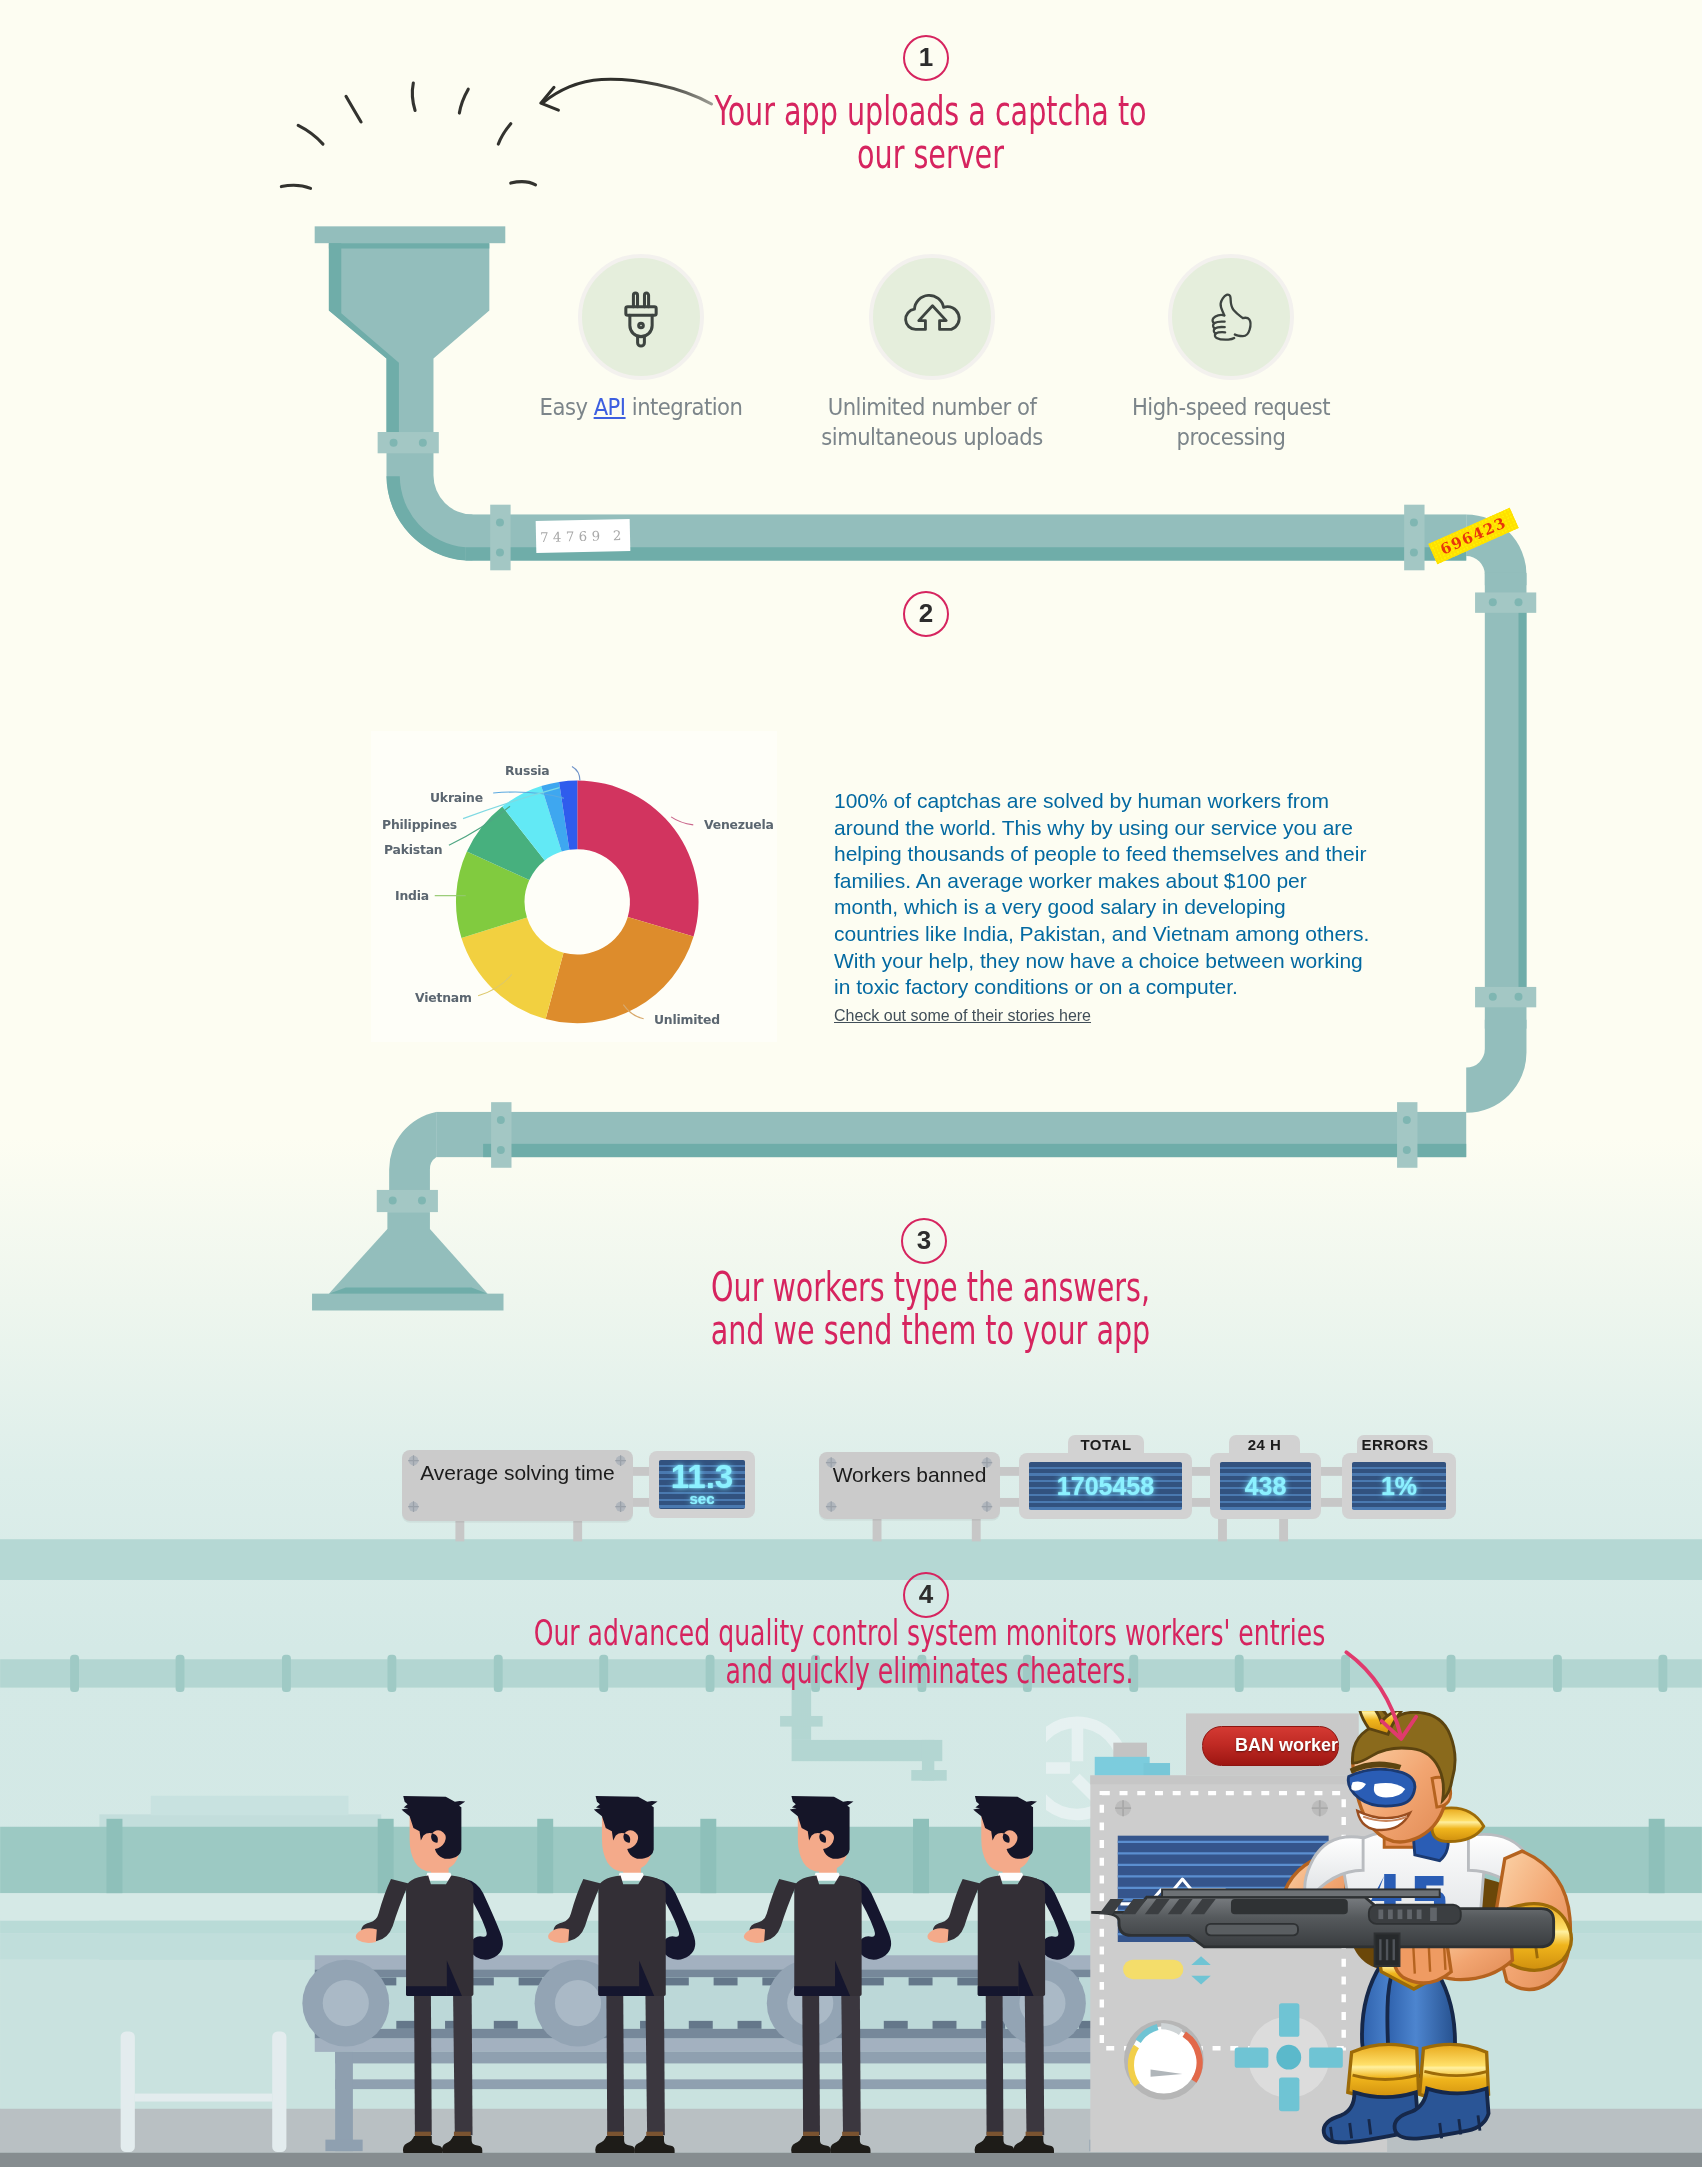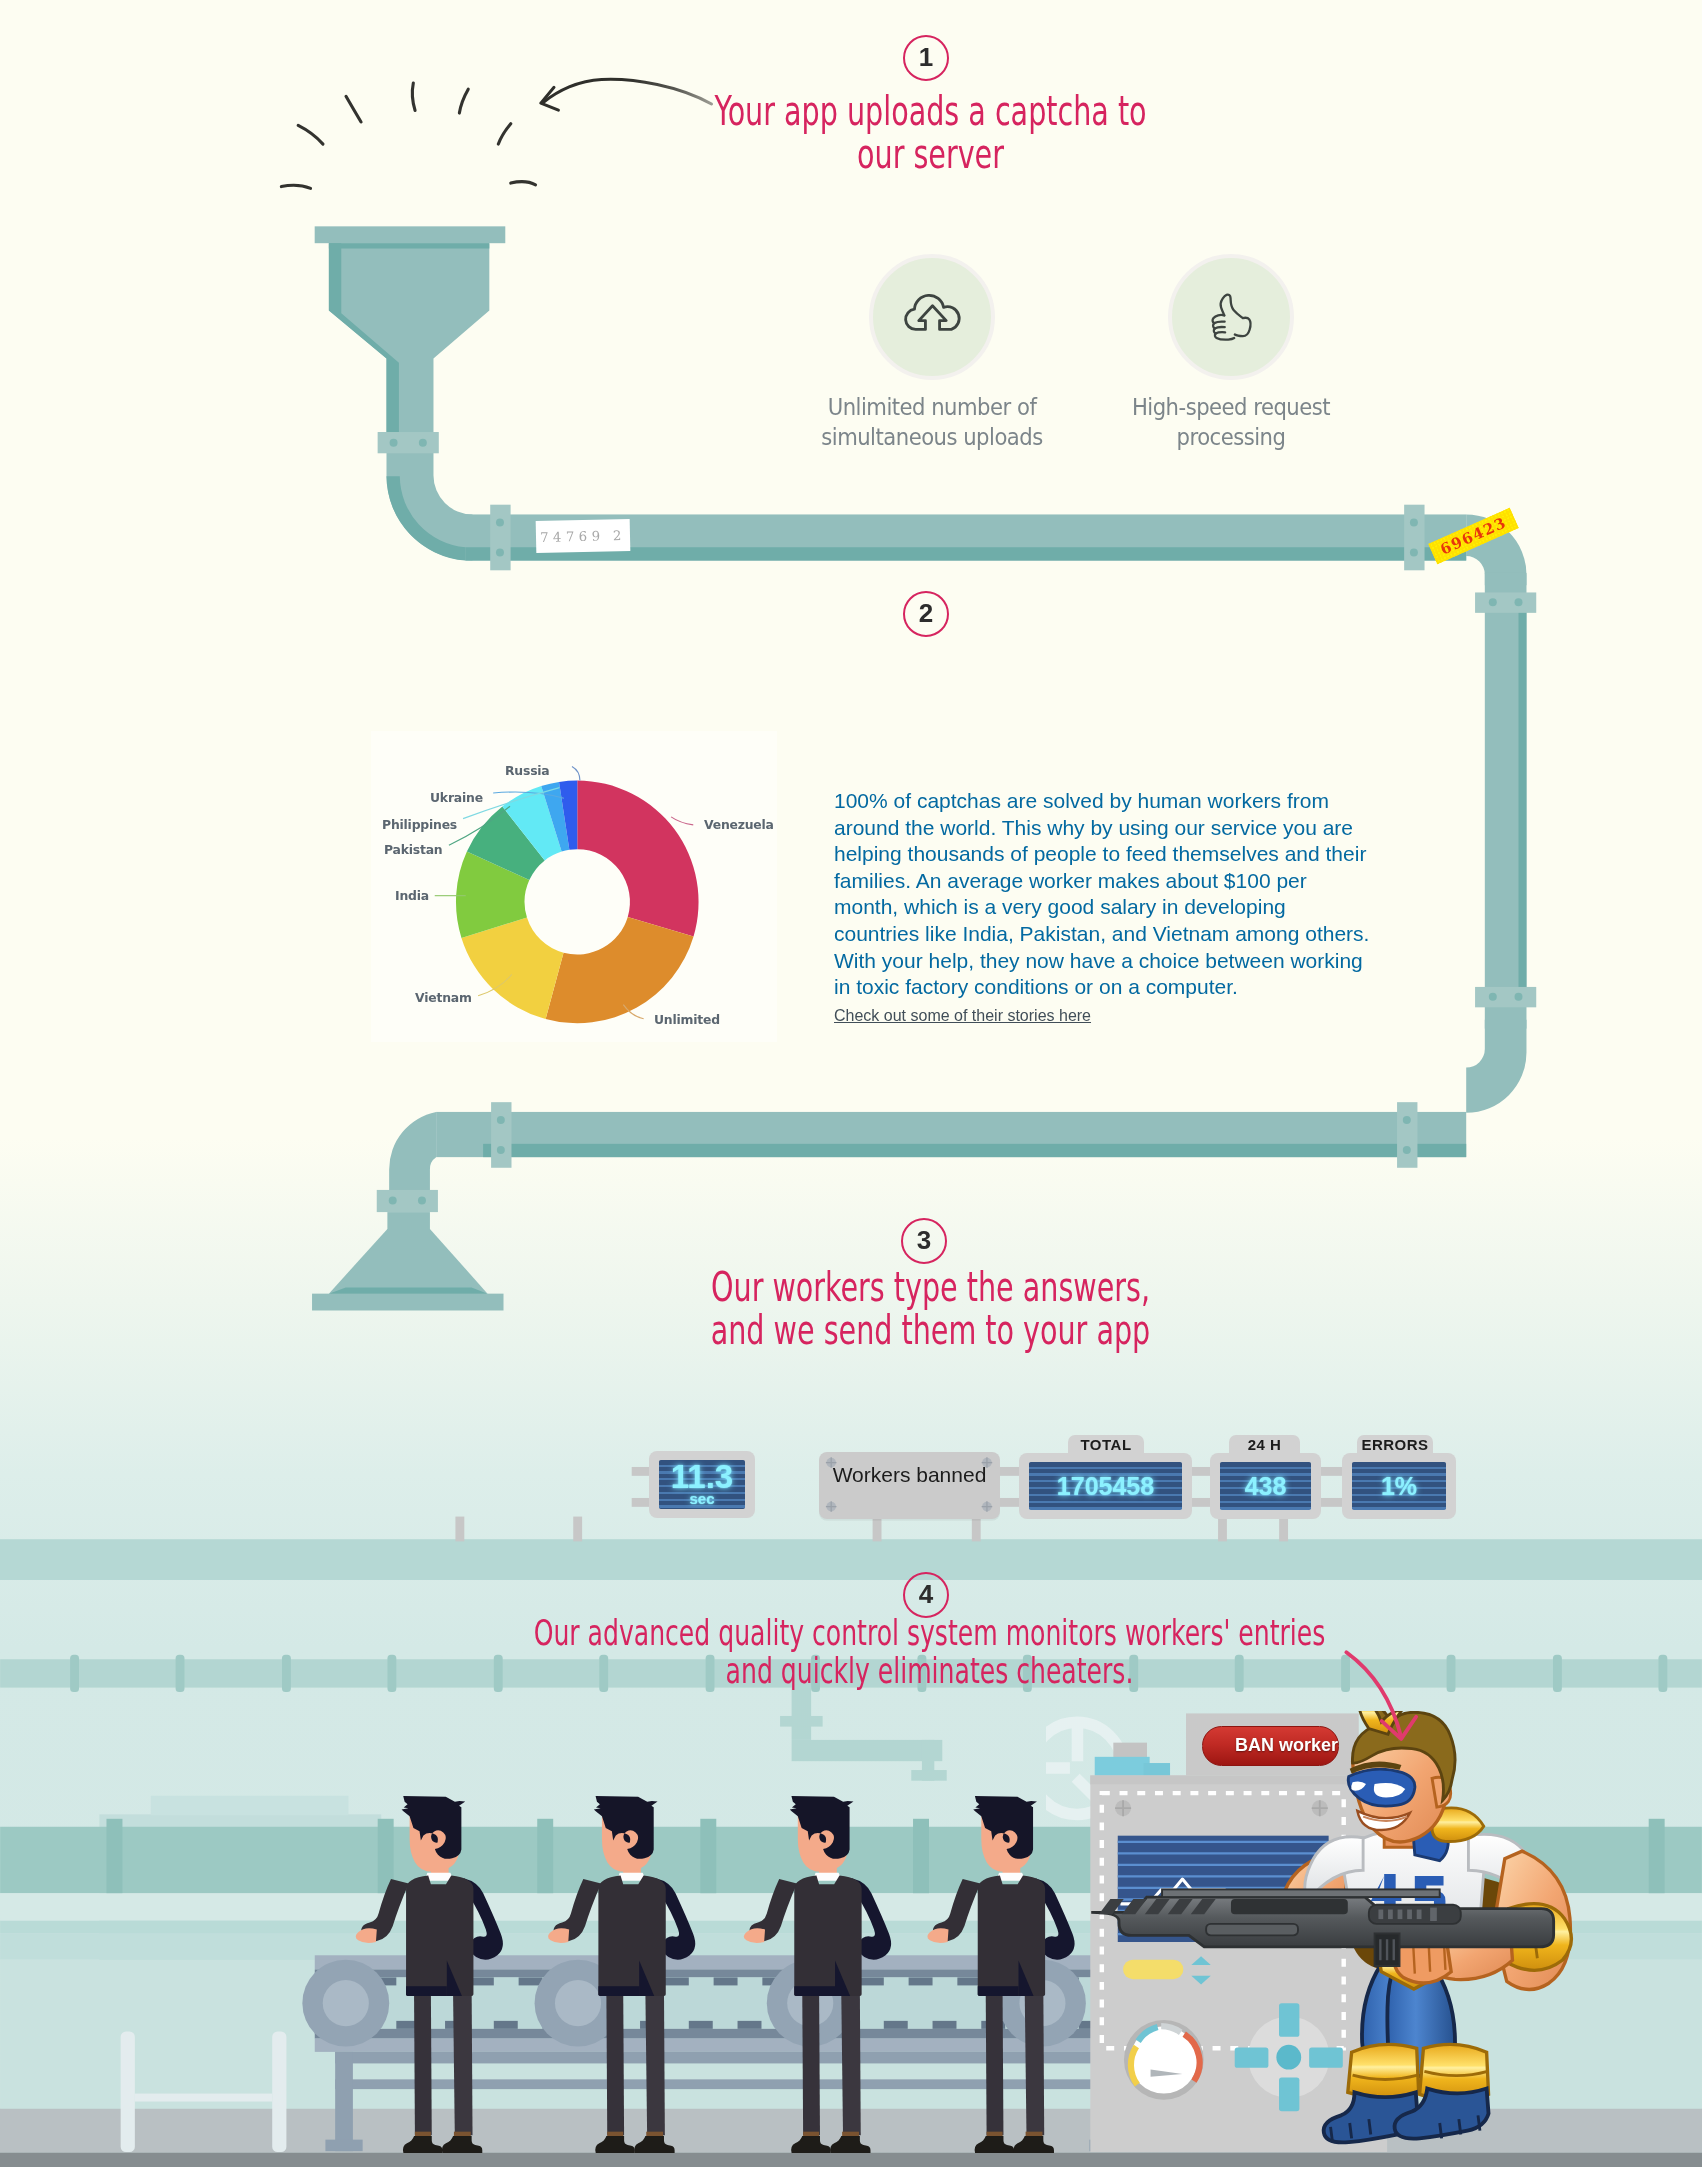"Easy API integration" div.feat { html: none -> <div> <div> <svg> <g> <path></path> <path></path> <rect></rect> <path></path> <path></path> <circle></circle> </g> </svg> </div> <div><span>Easy </span><a>API</a><span> integration</span></div> </div> }
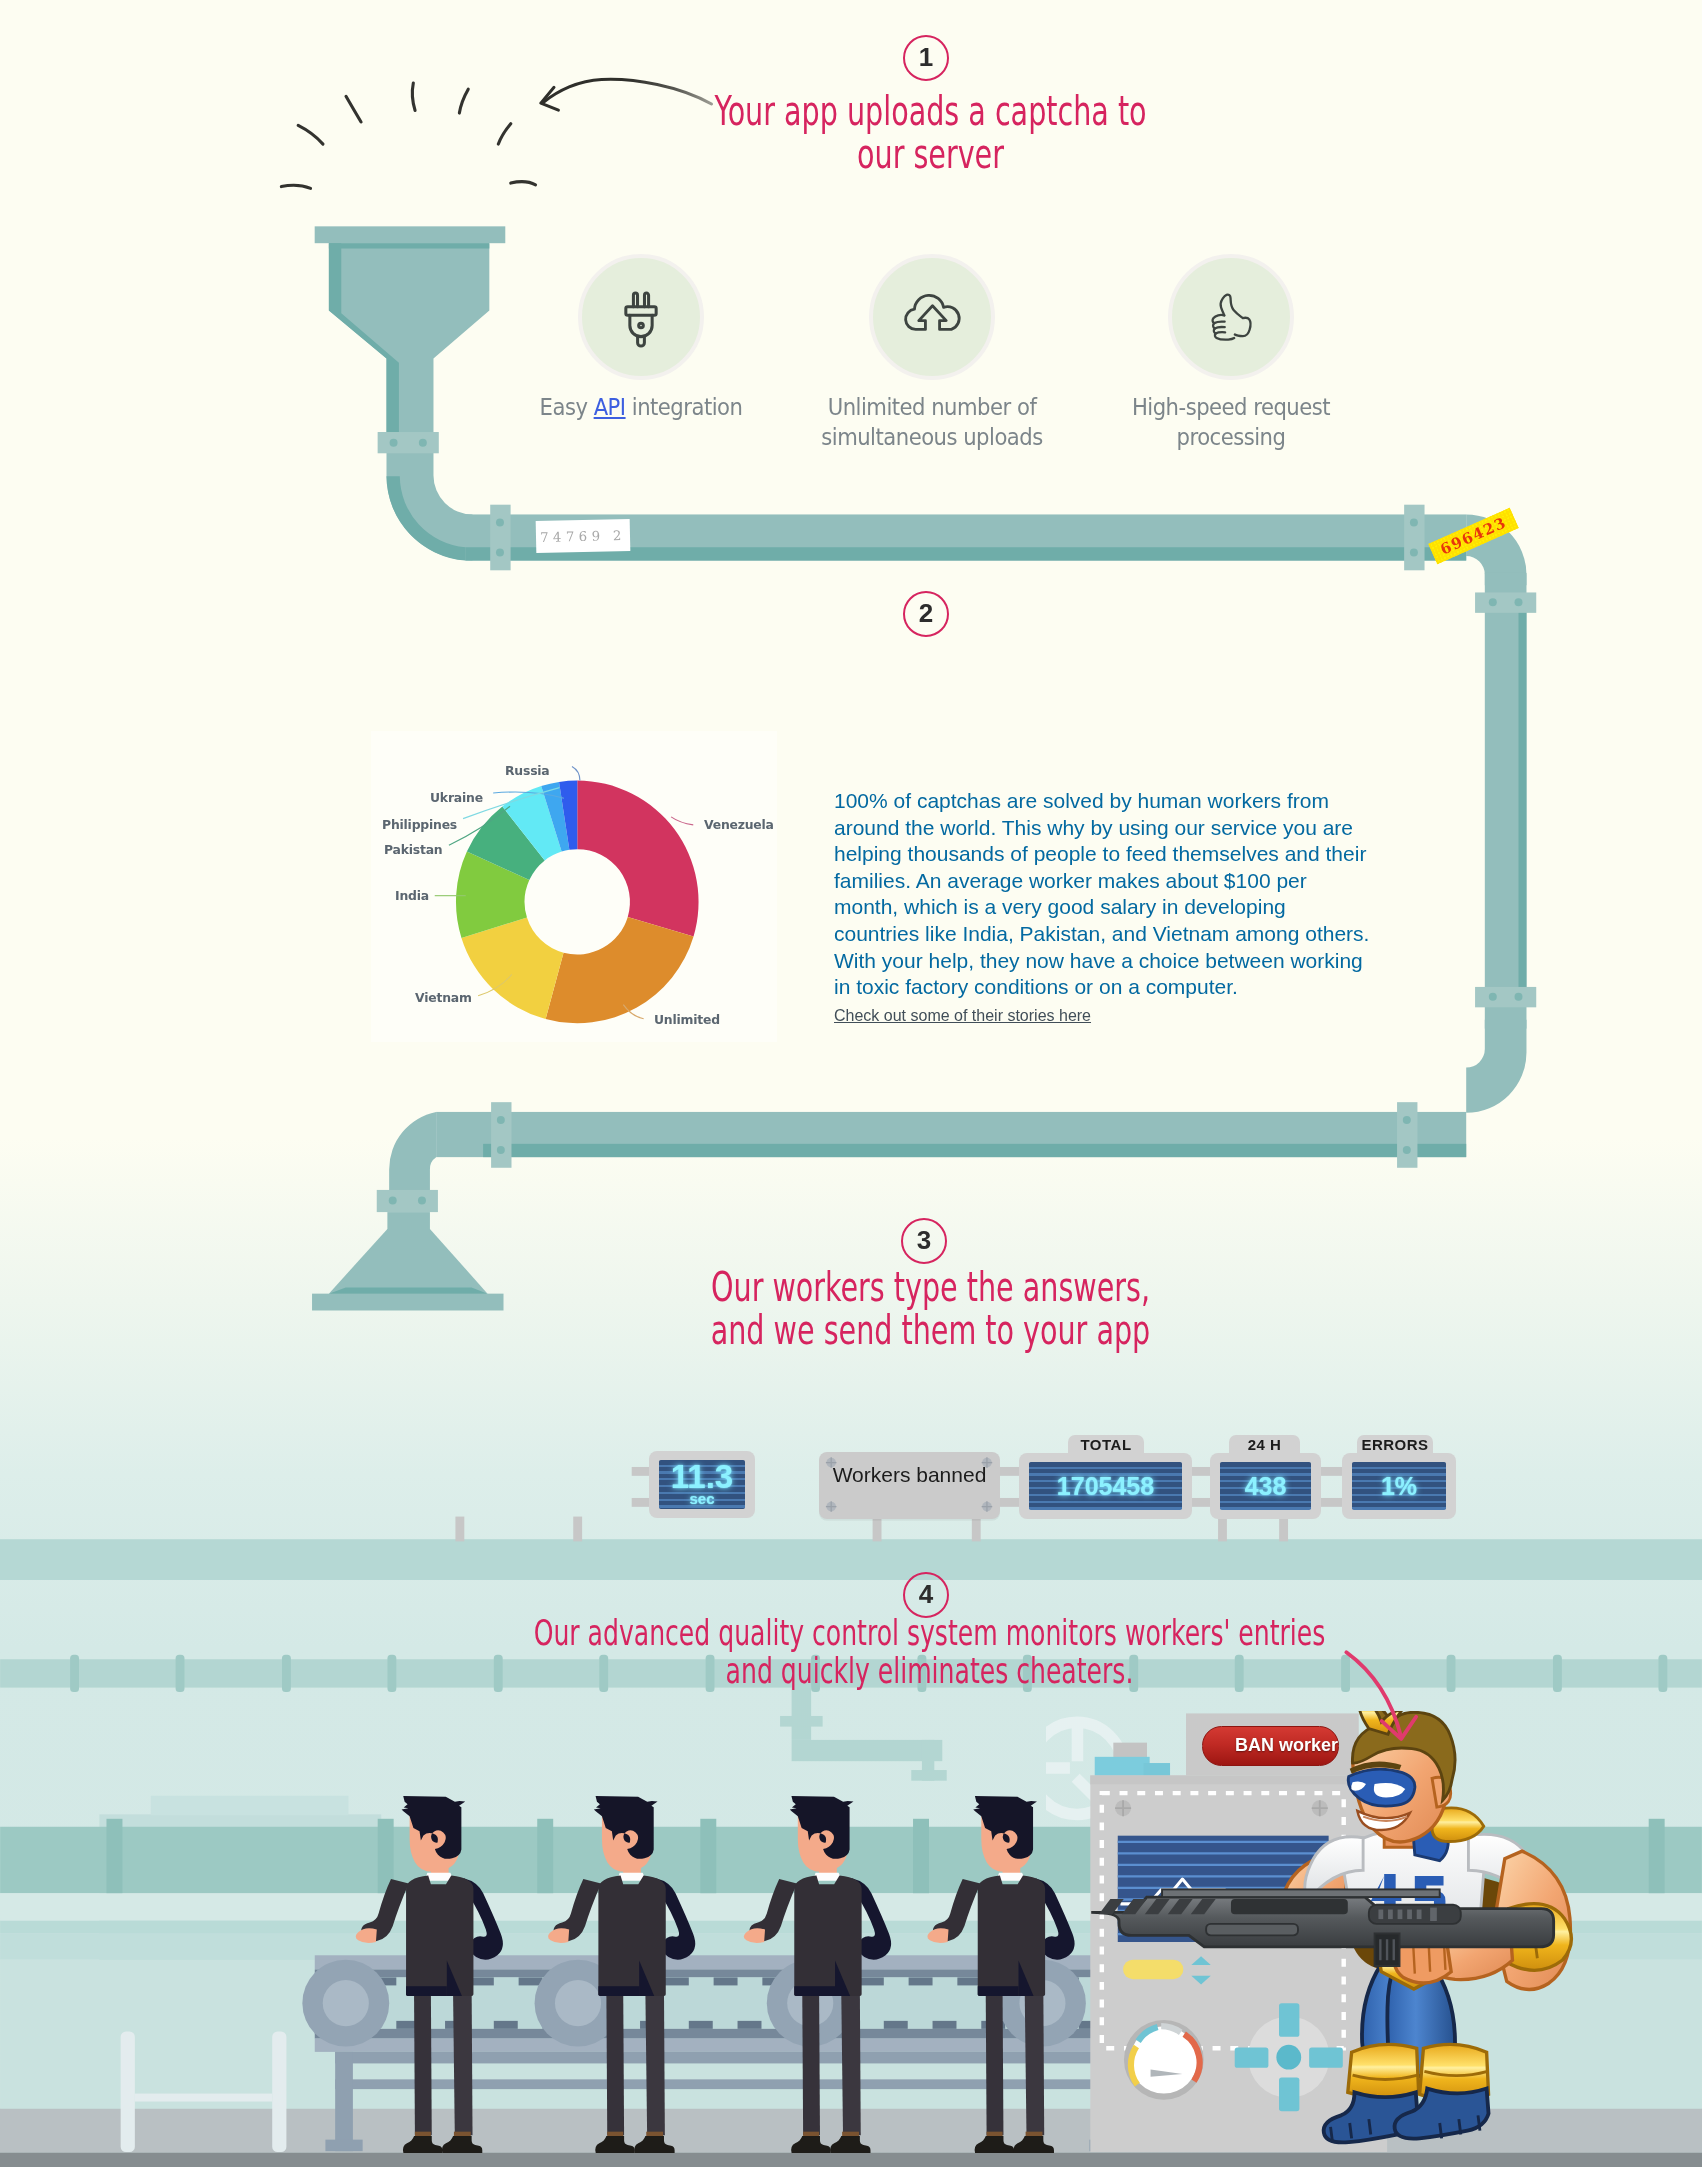"Average solving time" div.board { html: none -> <div> <span>Average solving time</span> <svg> <g> <circle></circle> <circle></circle> <circle></circle> <circle></circle> </g> <g> <path></path> <path></path> <path></path> <path></path> </g> </svg> </div> }
